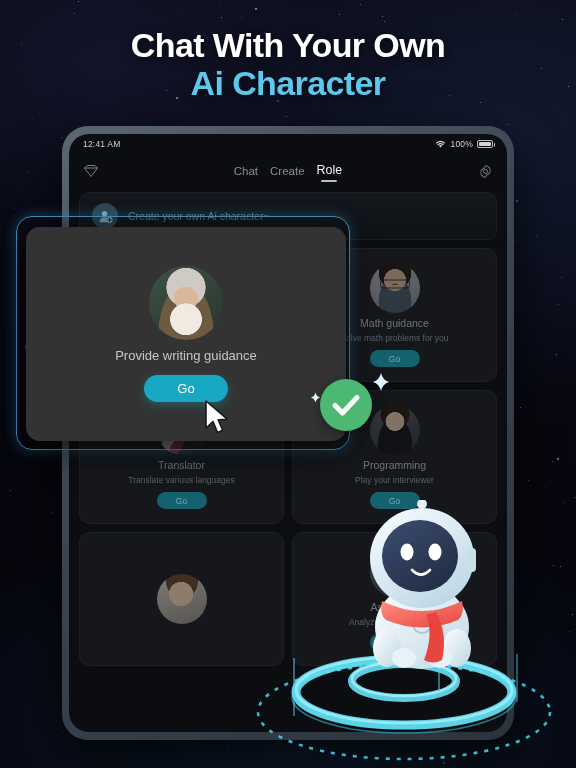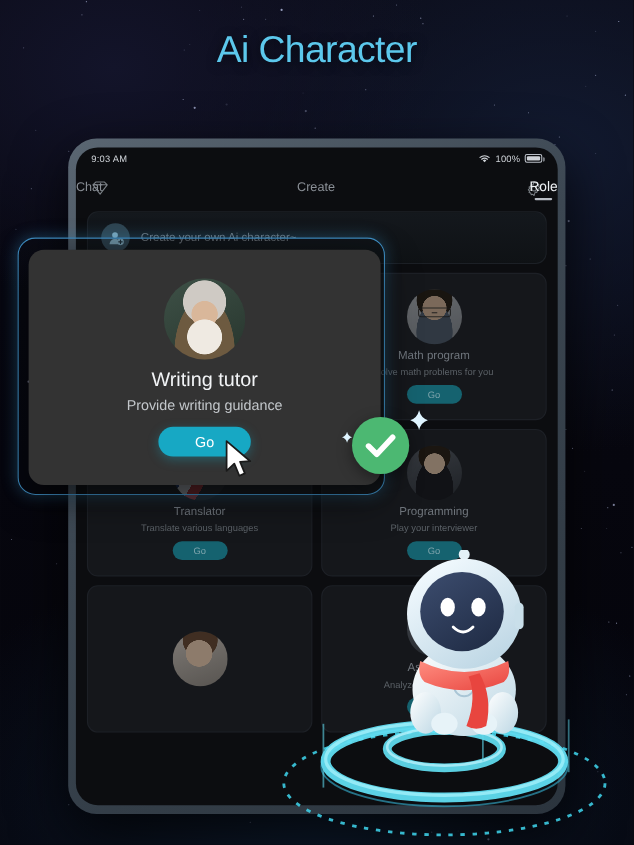"Chat With Your Own" span.l1 { html: none -> <span>Chat With Your Own</span> }
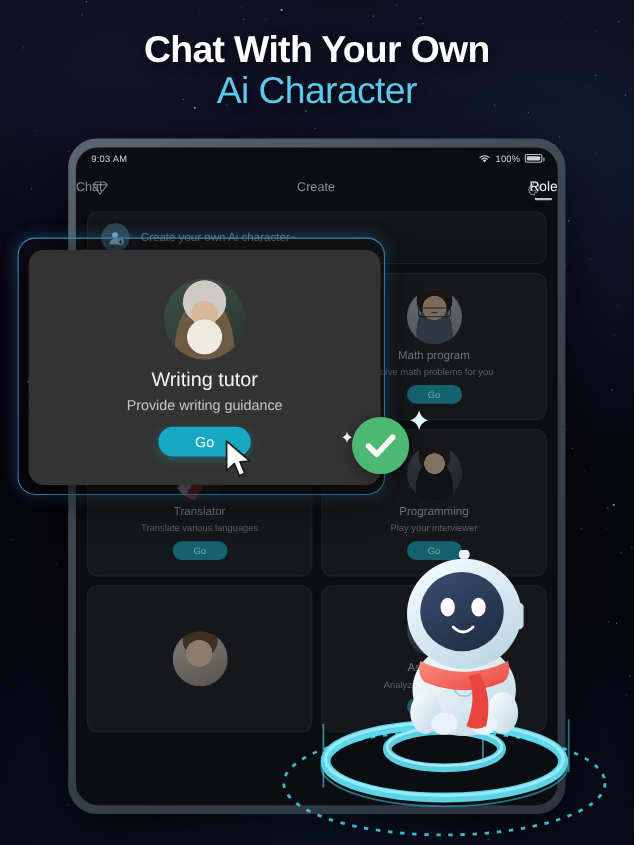"Ai Character" .headline .l2 { font-weight: normal -> bold }
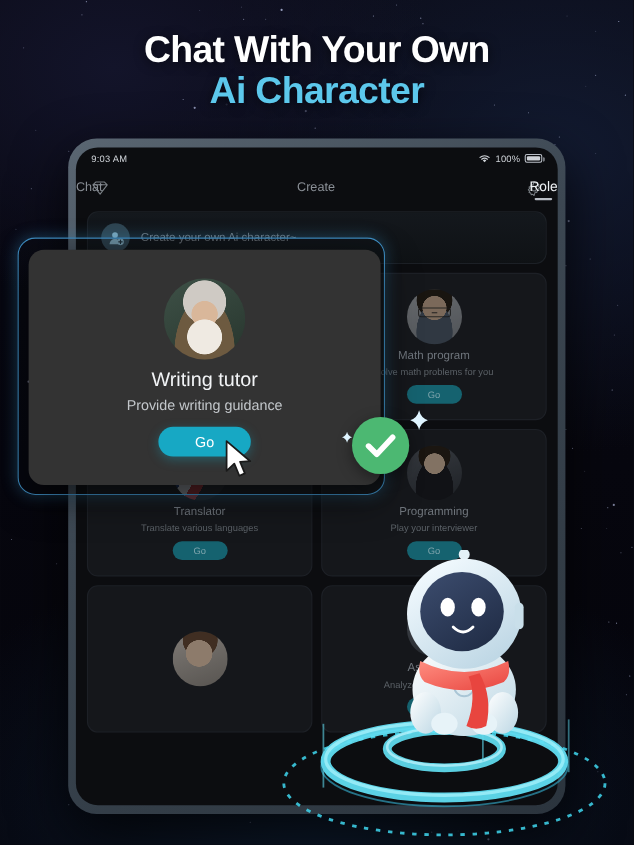"9:03 AM" span { text: 9:03 -> 12:41 }
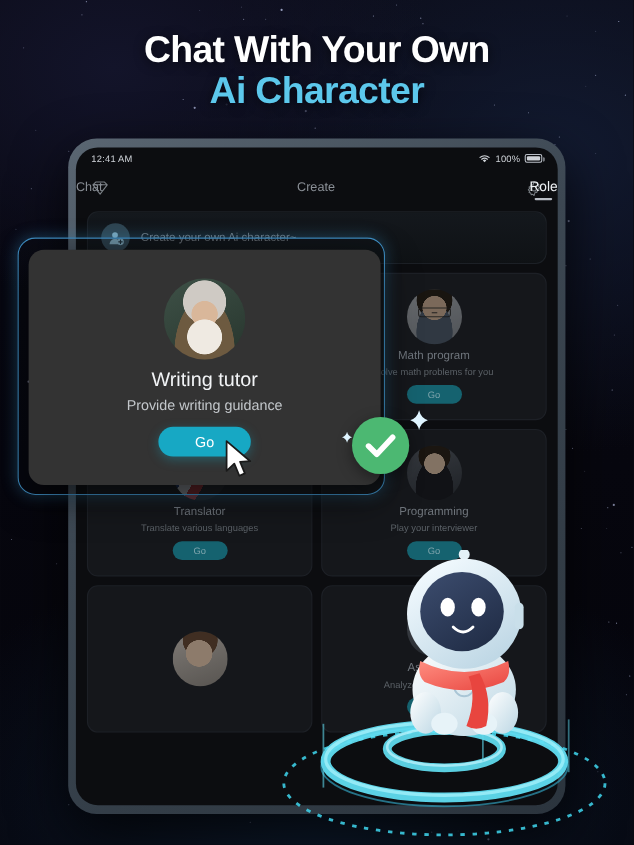"Chat" .nav-tabs { gap: 23px -> 12px; justify-content: space-between -> center }
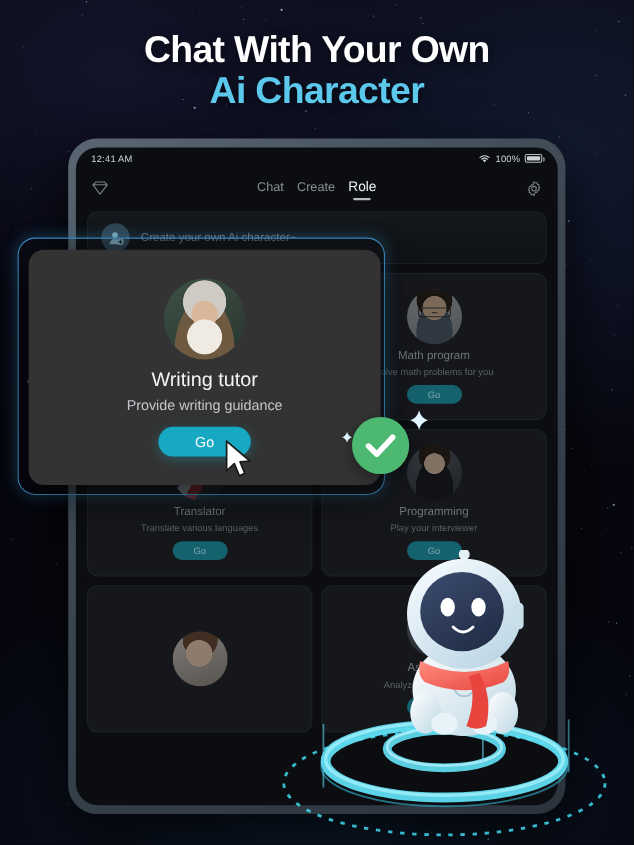"Math program" span.rname { text: program -> guidance }
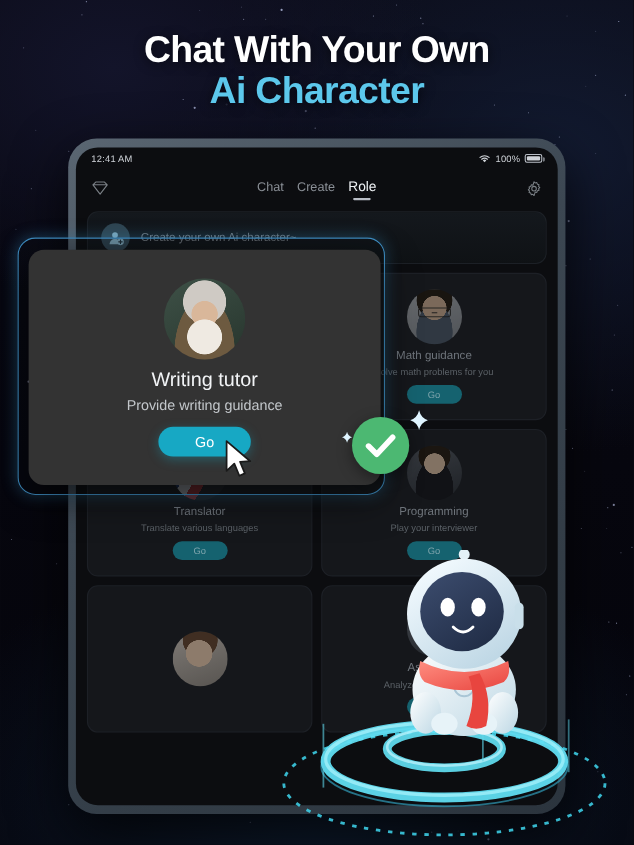"Writing tutor" span.ptitle { html: <span>Writing tutor</span> -> none }
